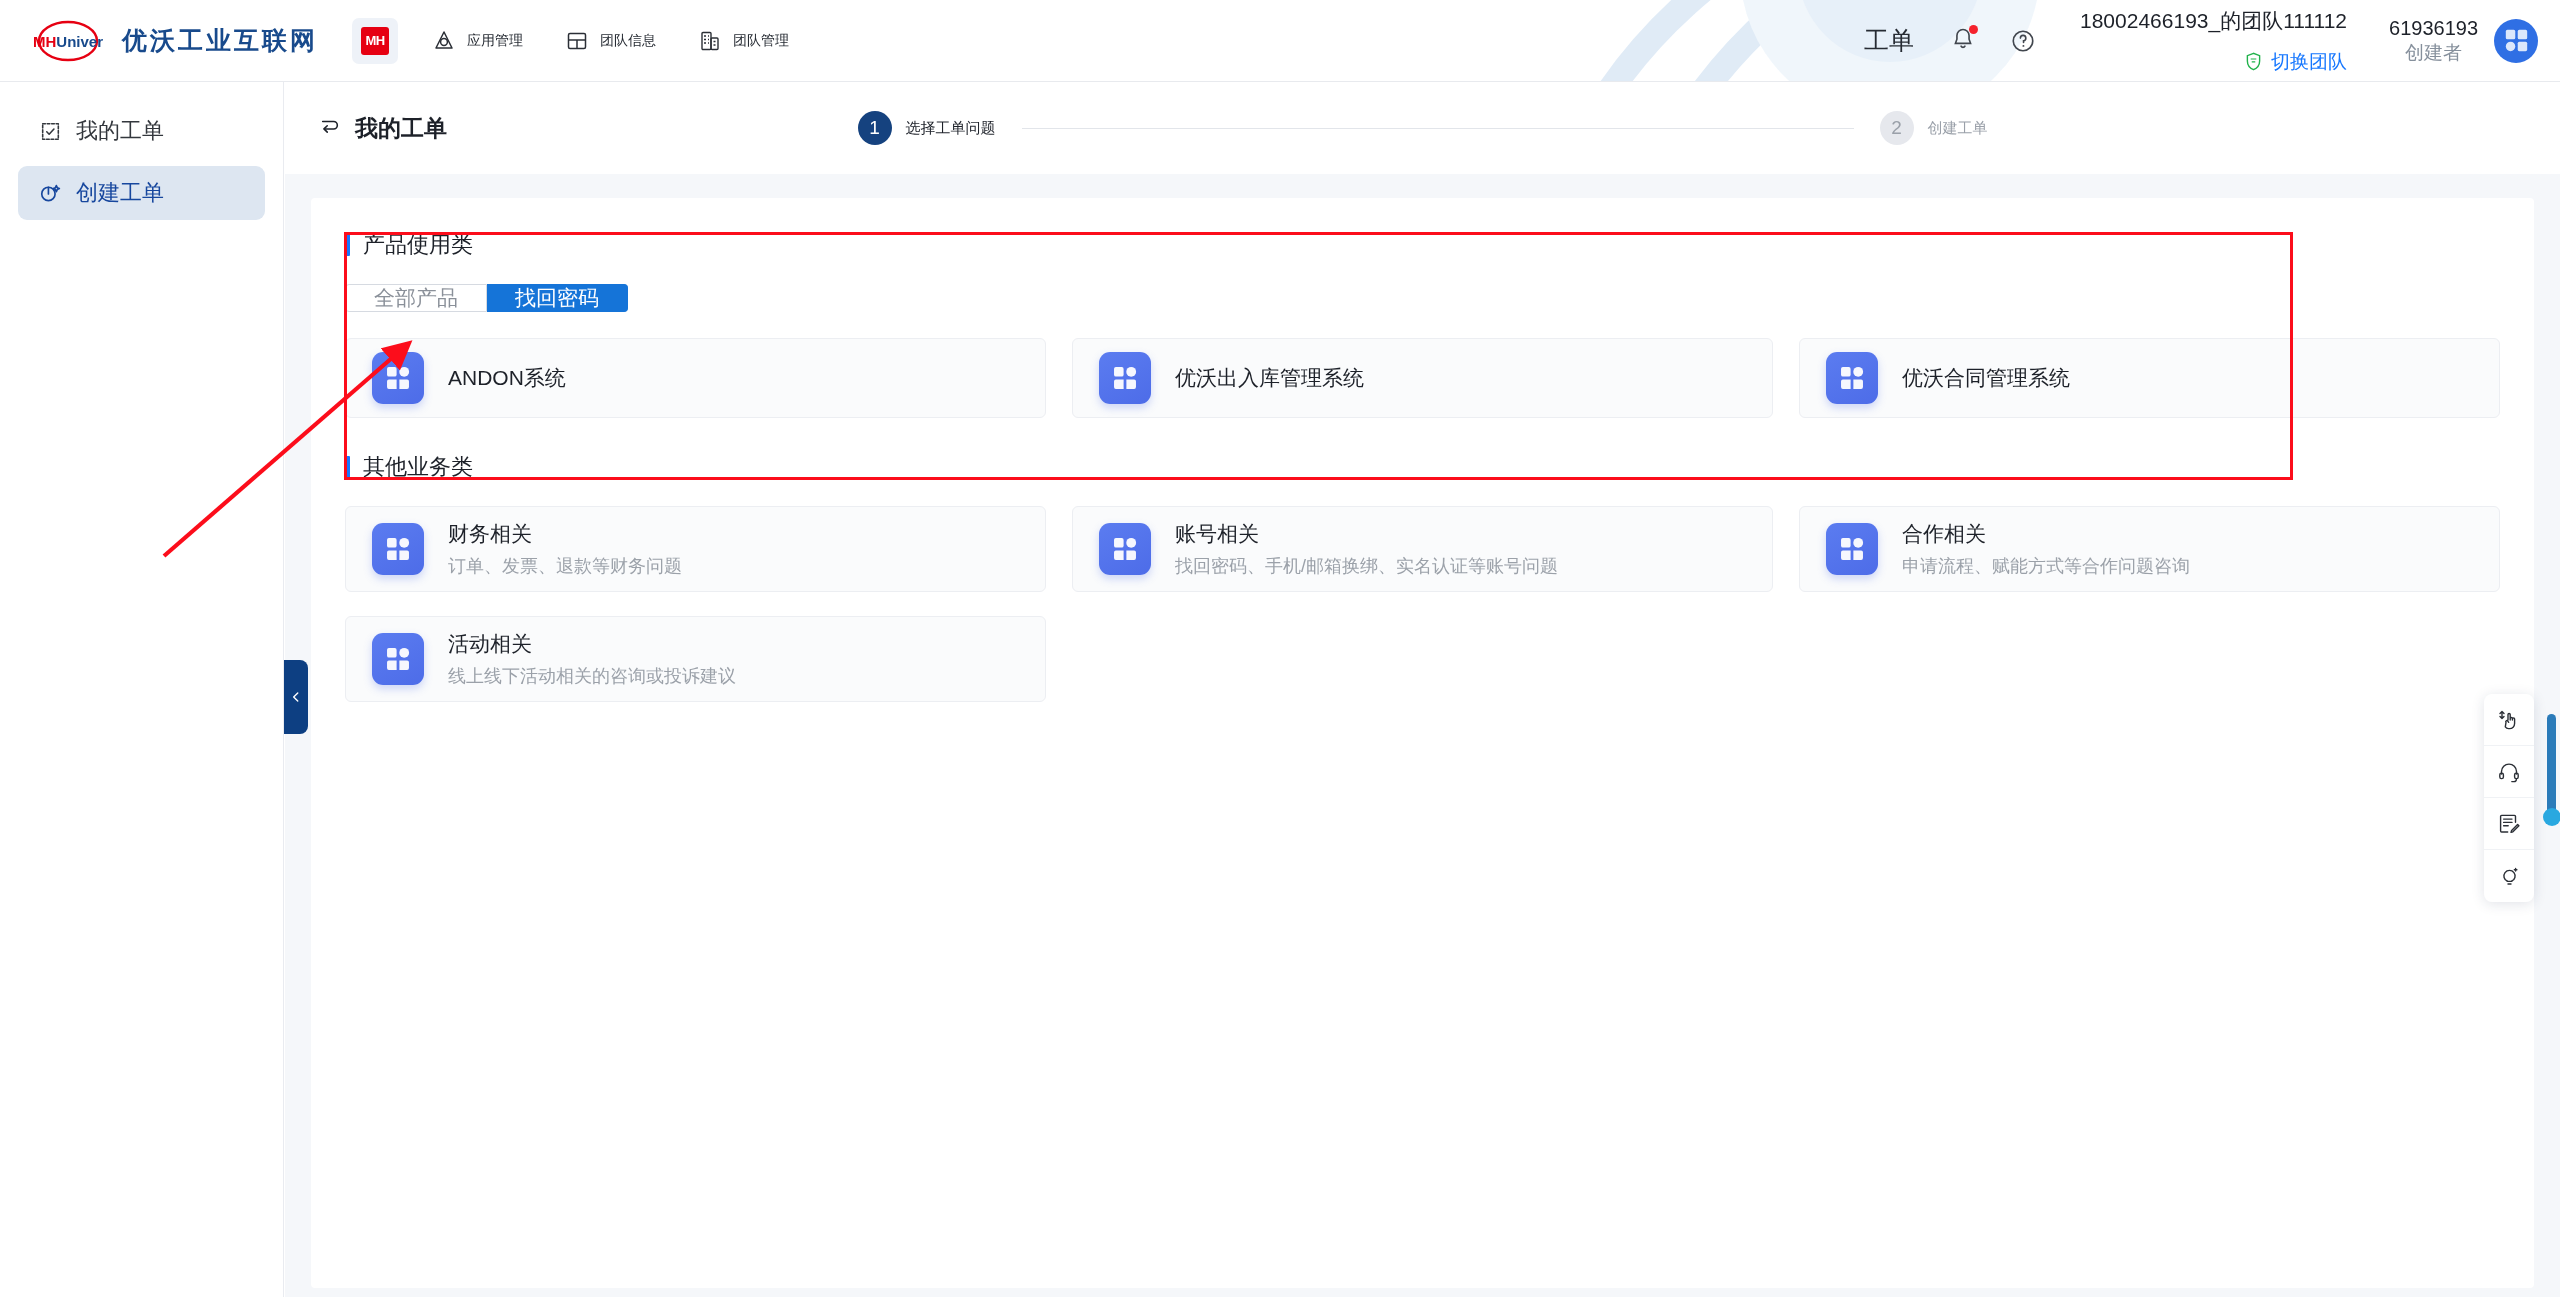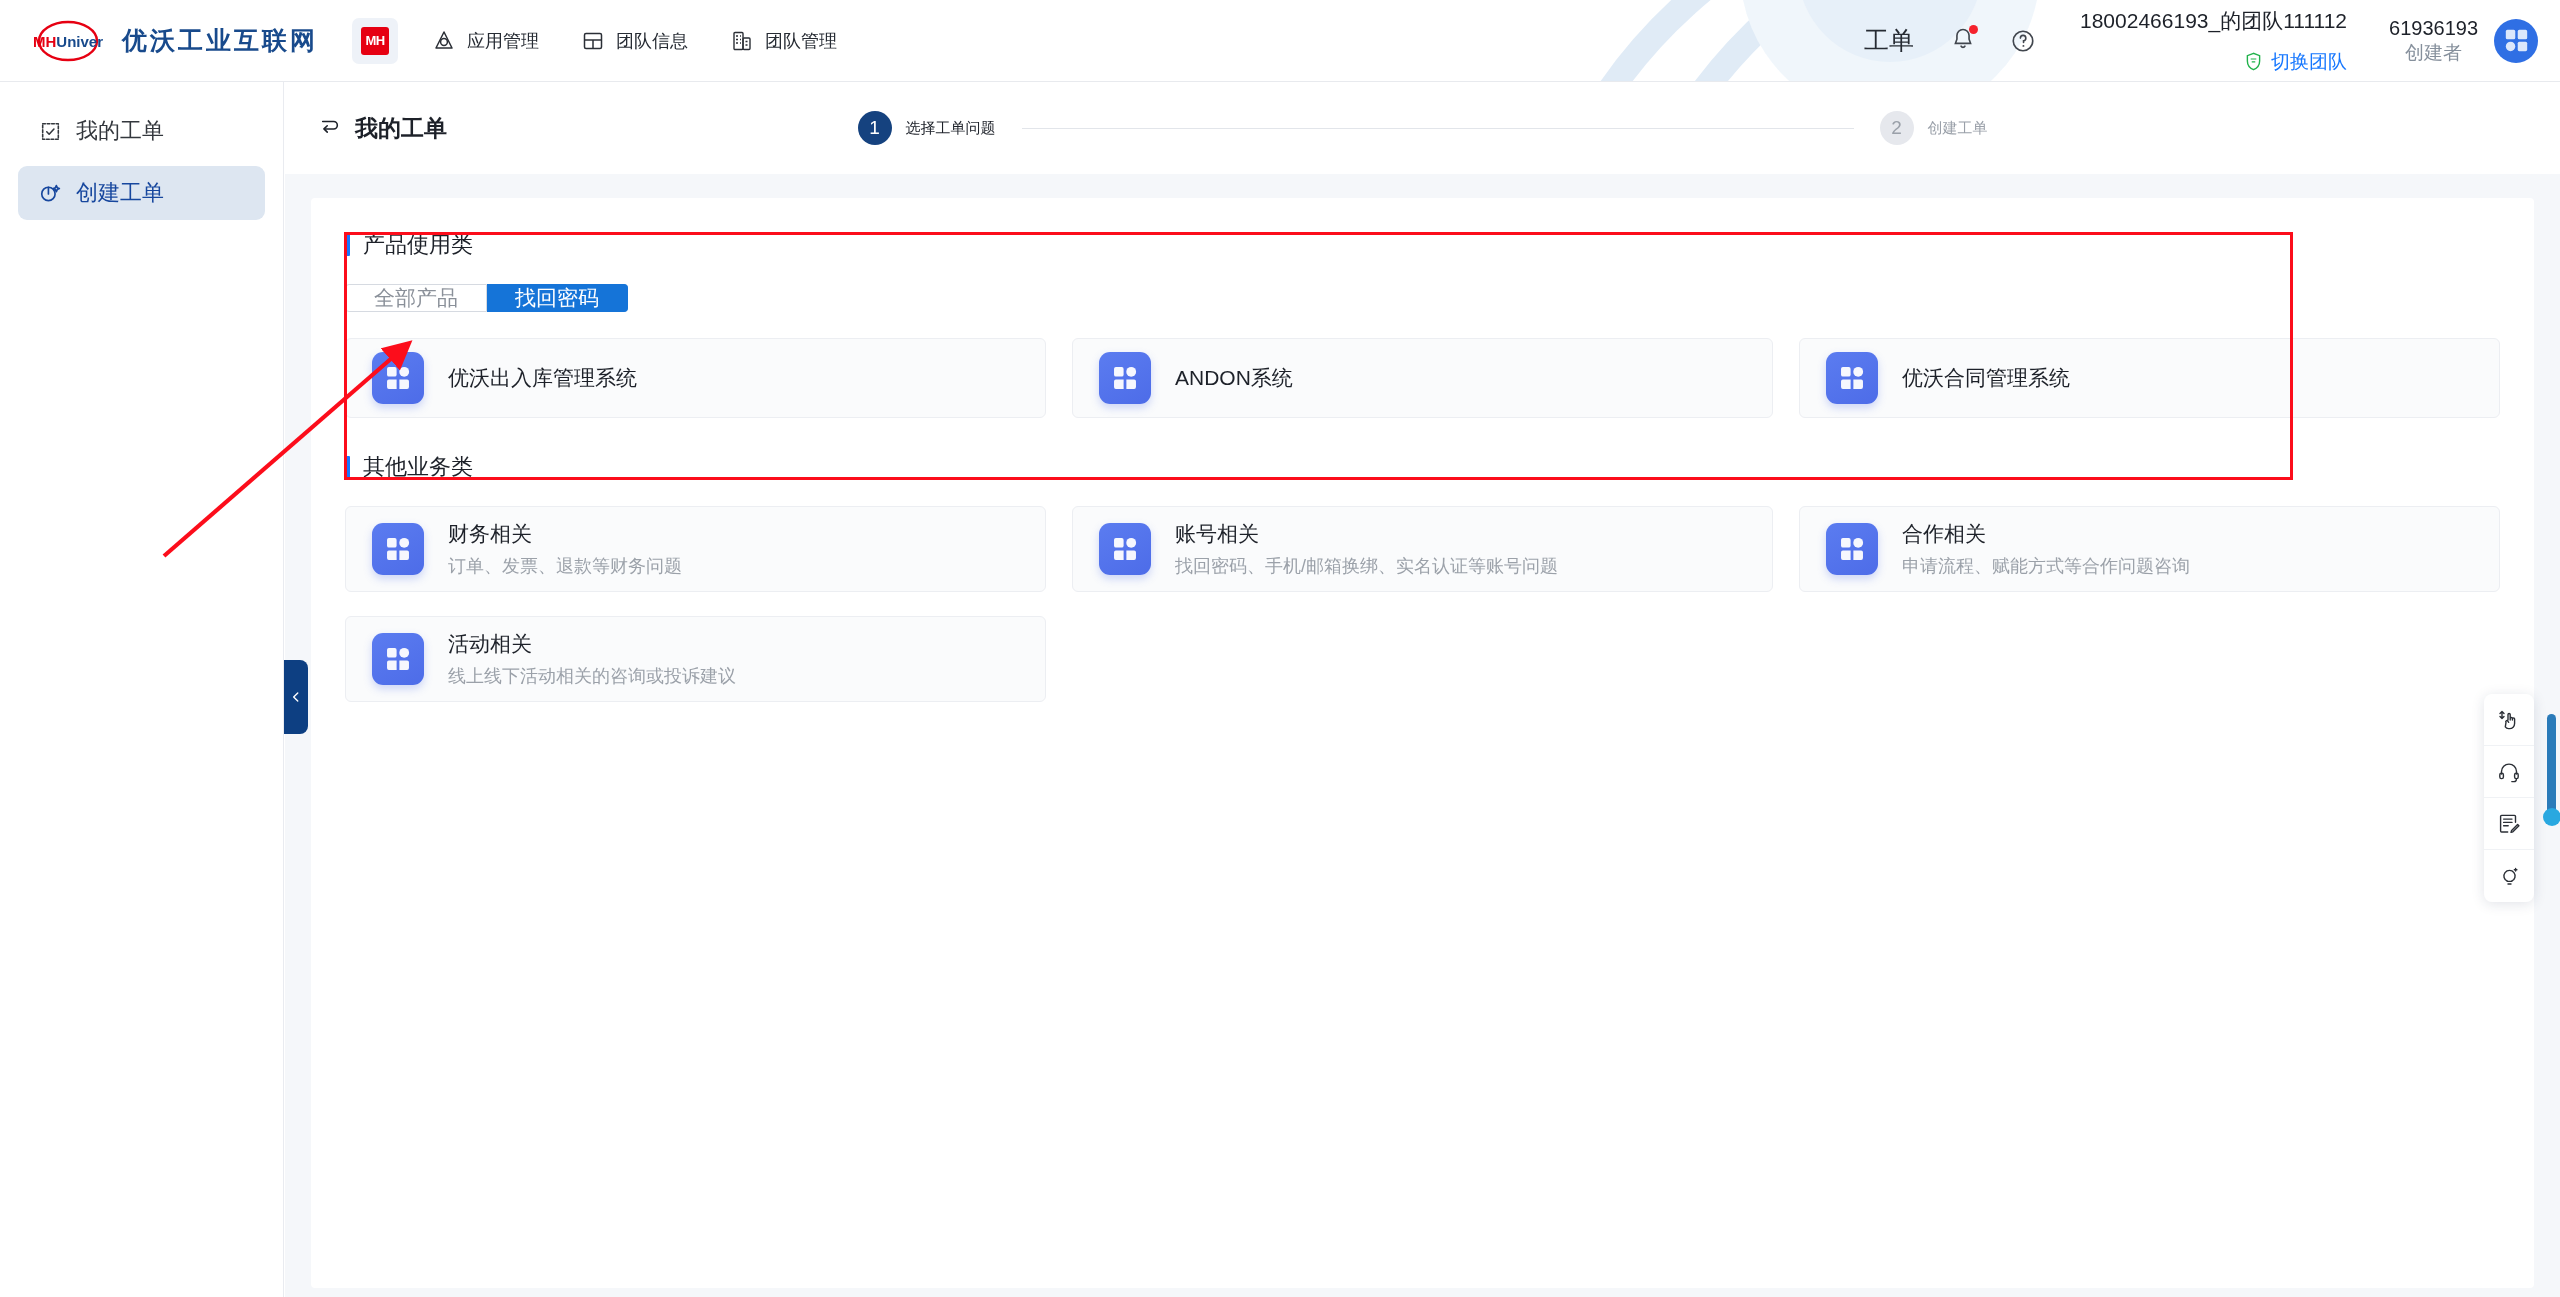"应用管理" .nav-item { font-size: 18px -> 14px }
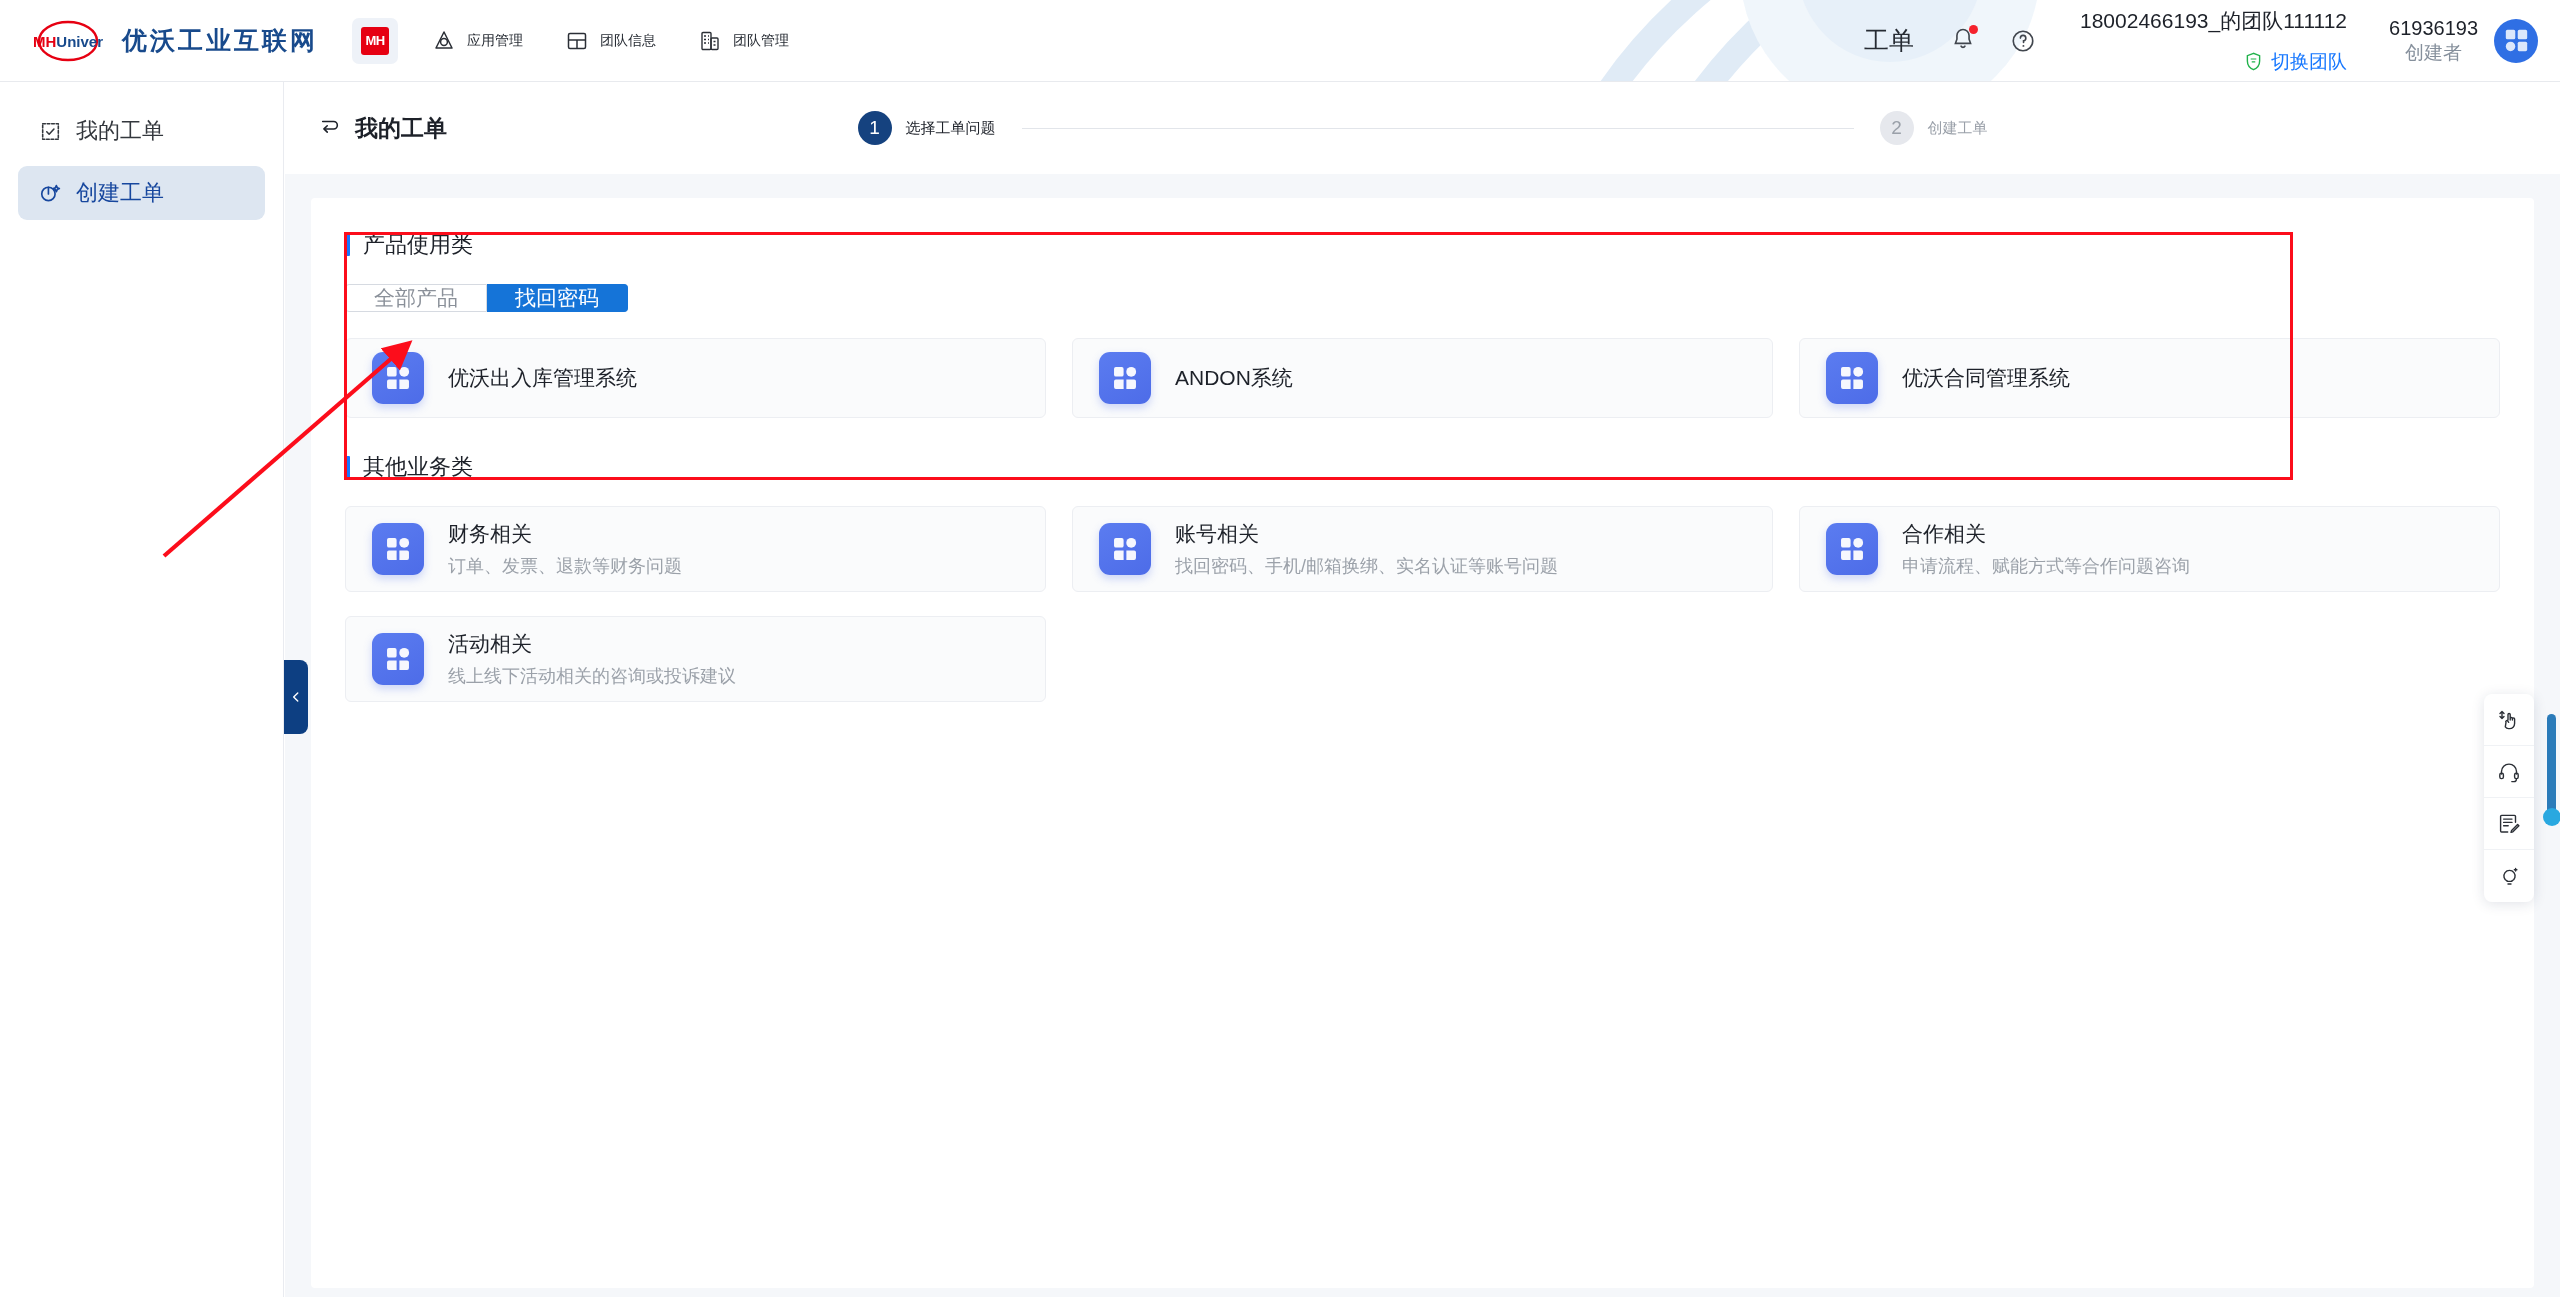"优沃出入库管理系统" div.card { order: before "ANDON系统" -> after "ANDON系统" }
